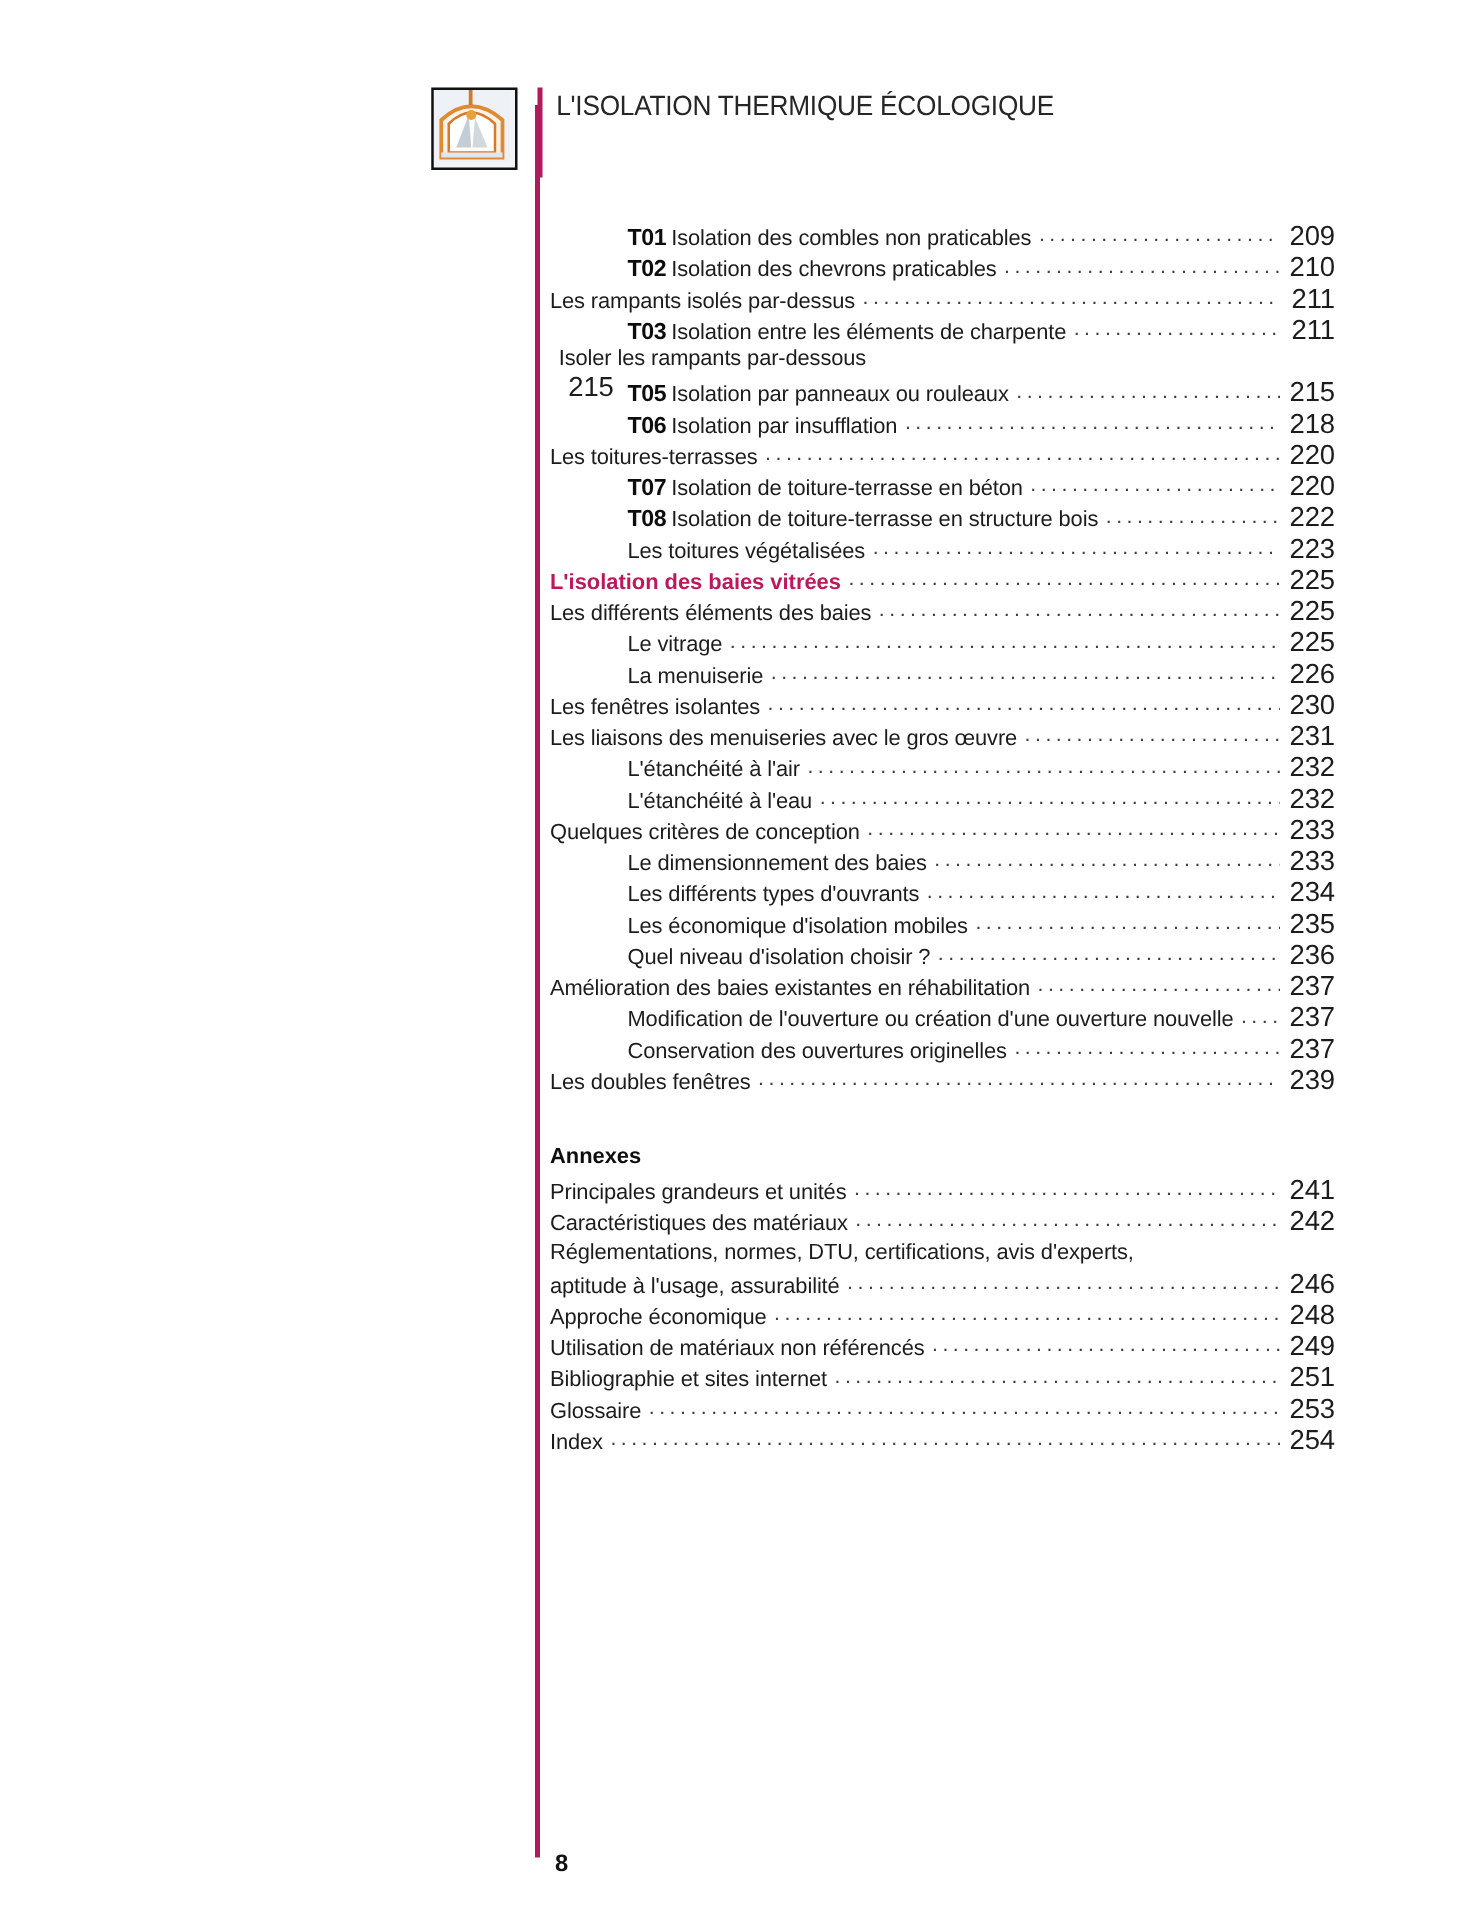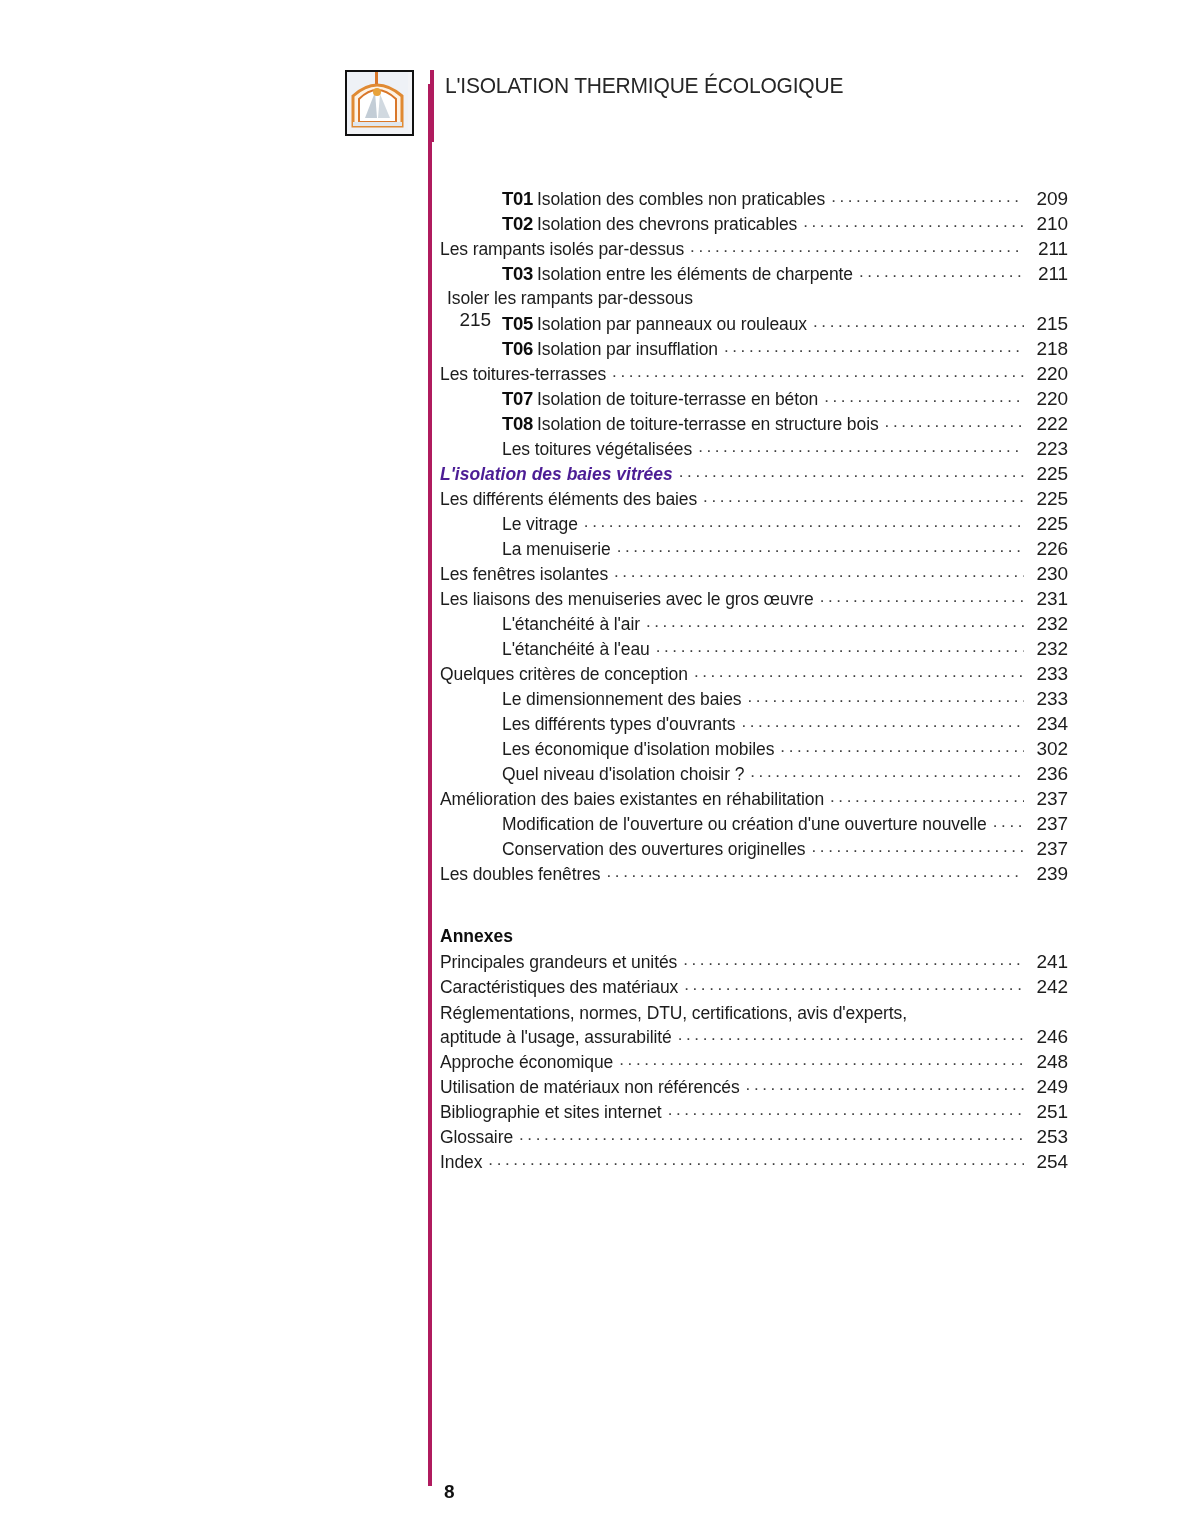"T01" #toc { top: 188px -> 176px }
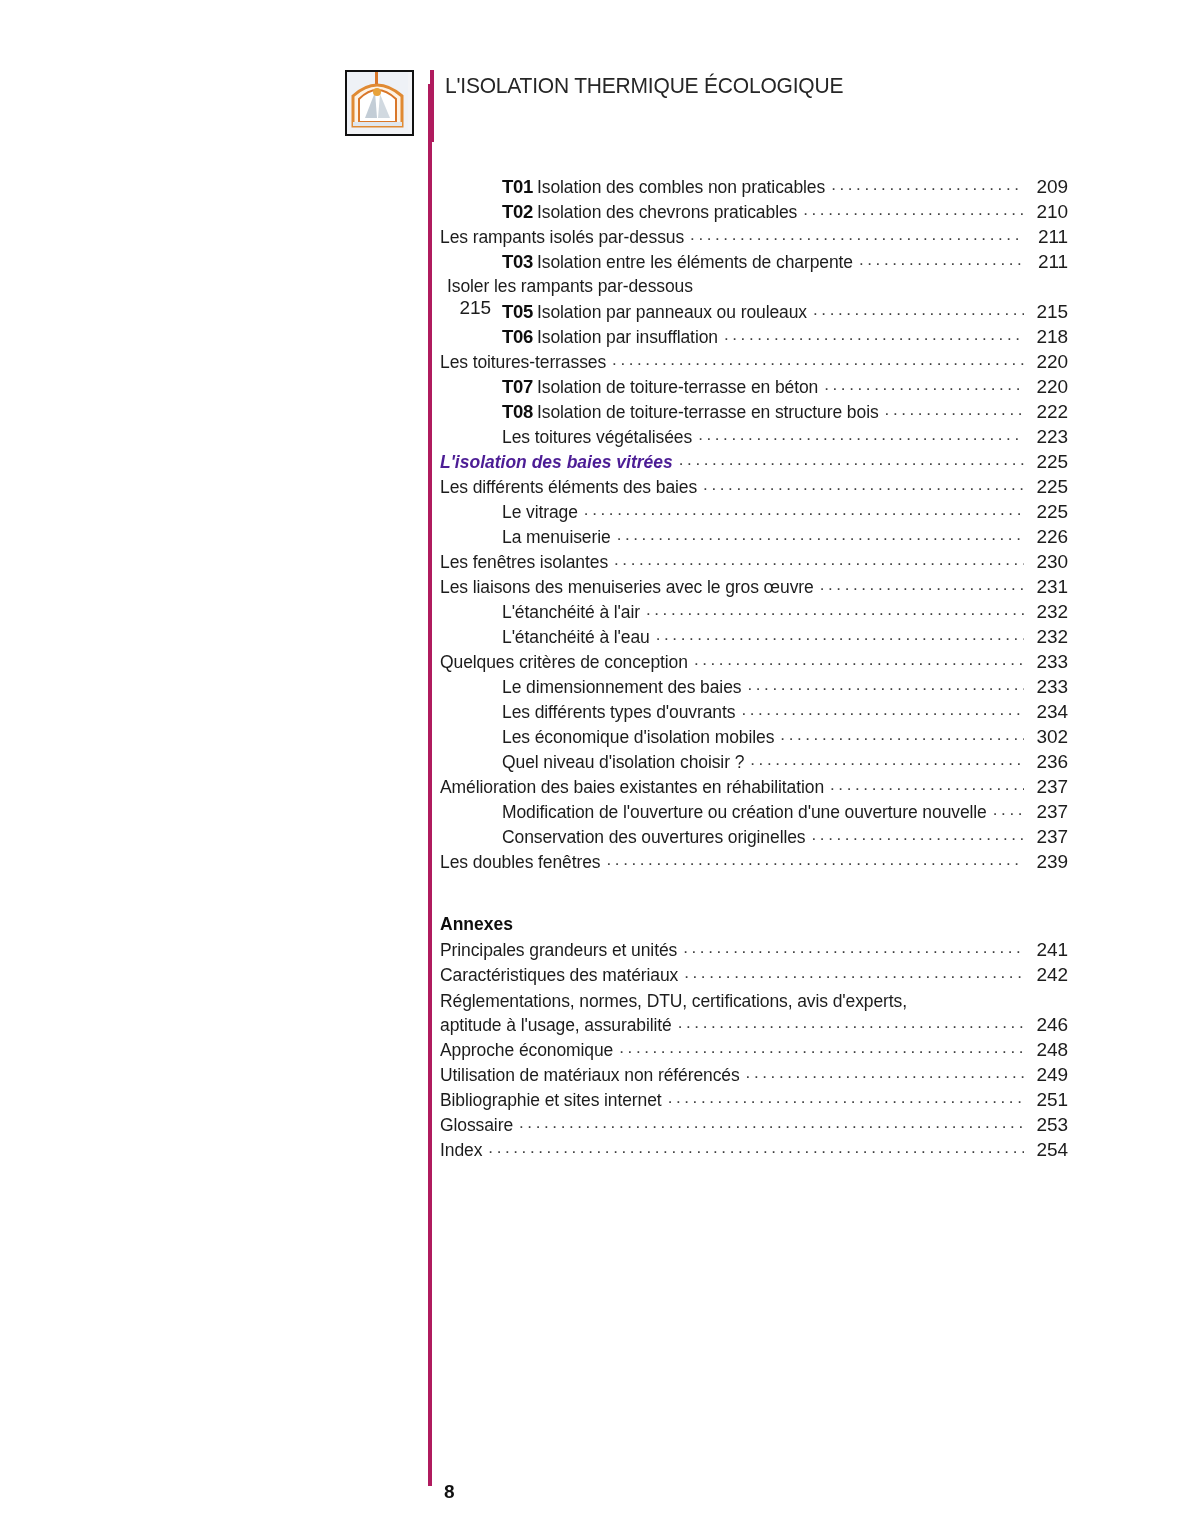"209" .toc-row .page { font-size: 19px -> 22px }
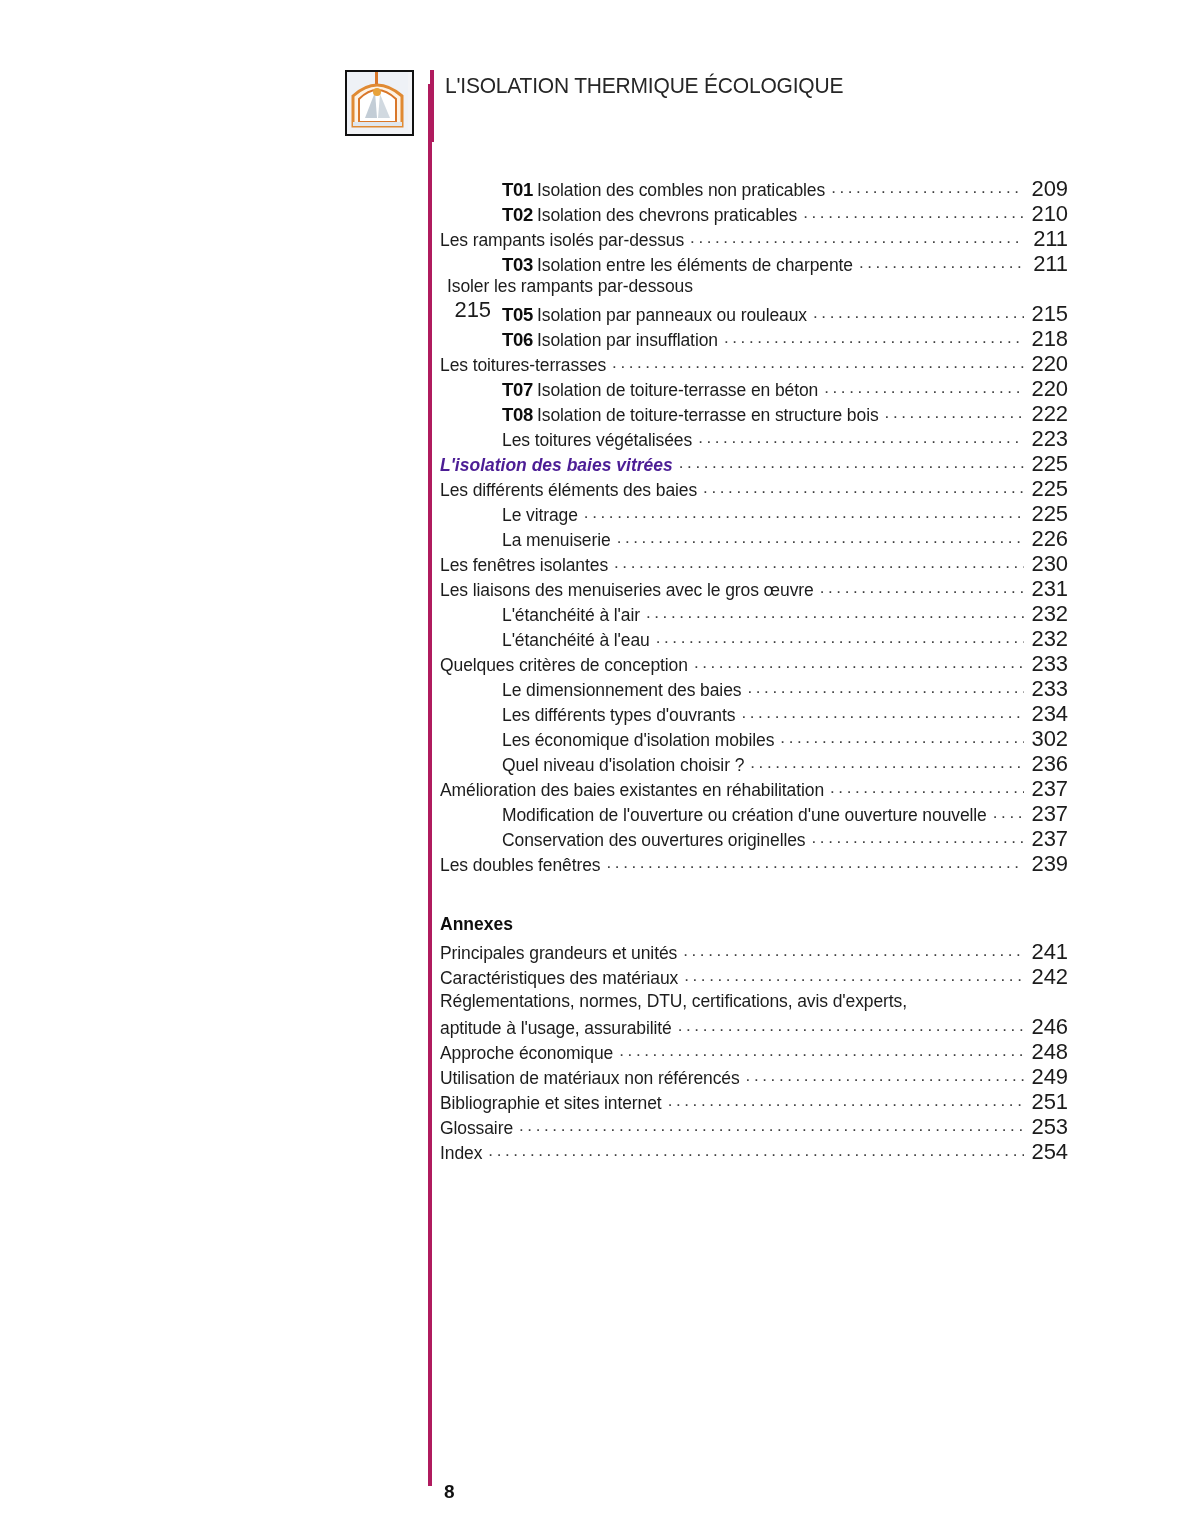"L'isolation des baies vitrées" .bold-head .label { color: #4c1d95 -> #be185d; font-style: italic -> none }
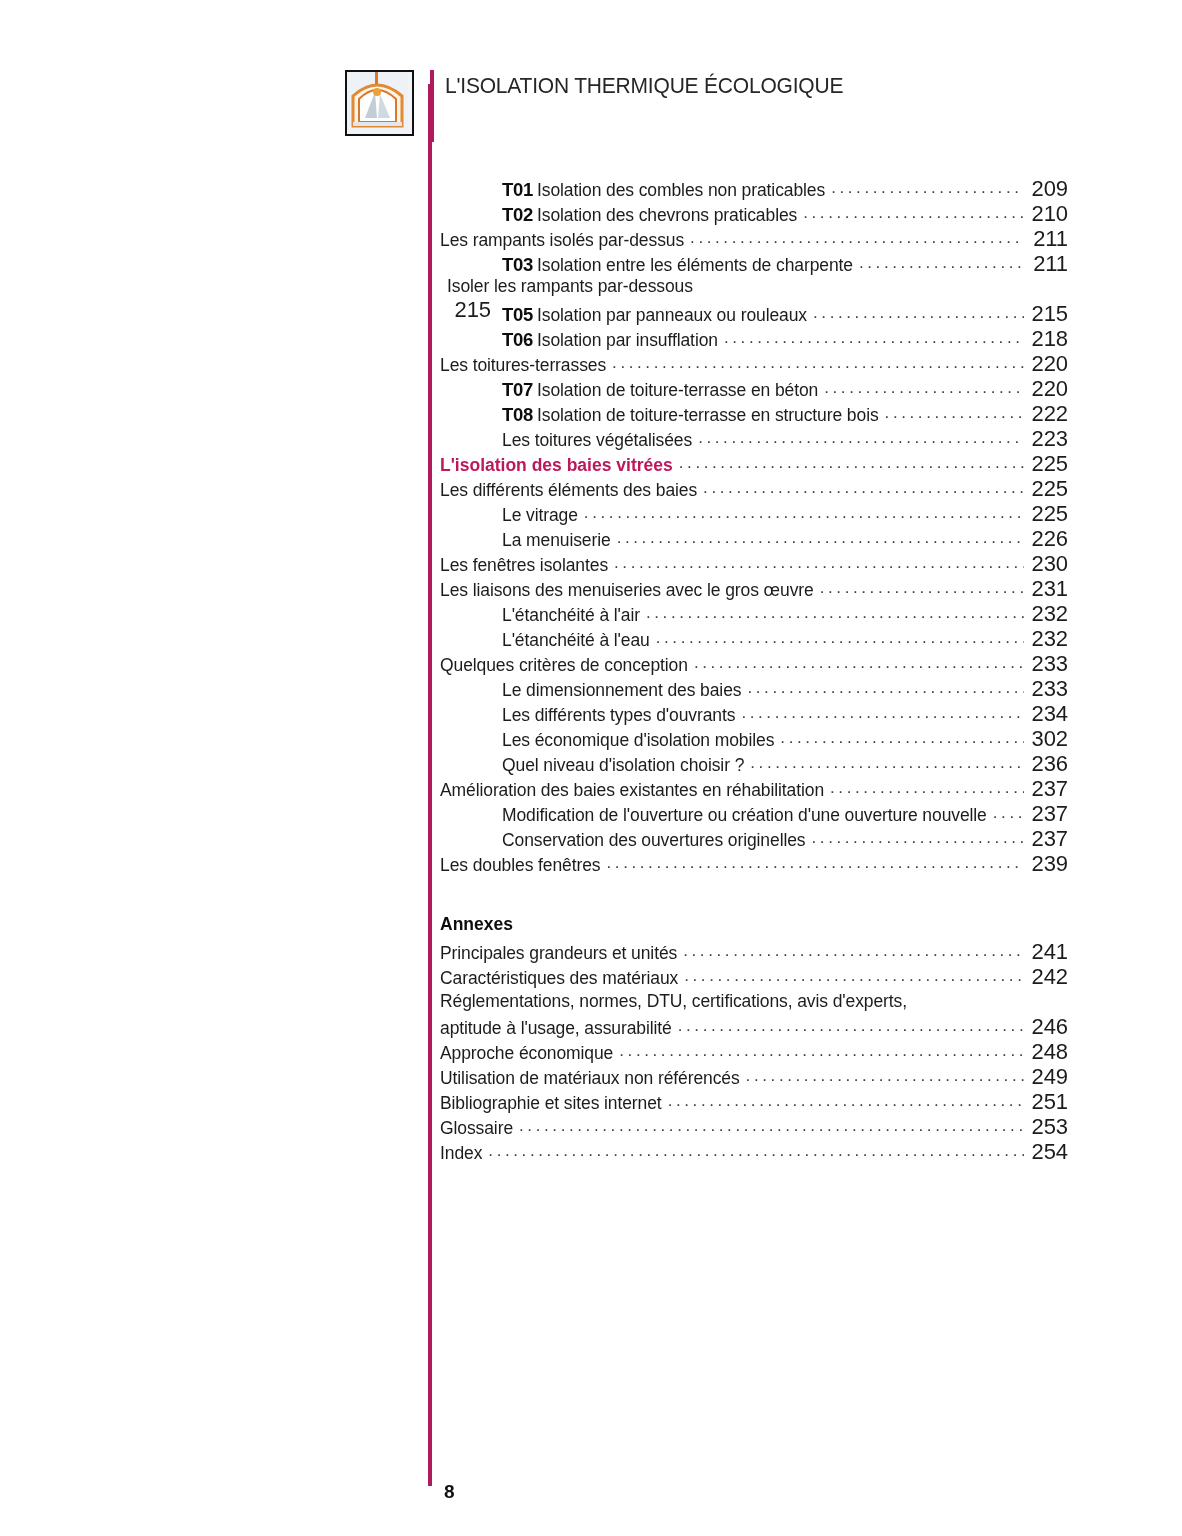"302" span.page { text: 302 -> 235 }
